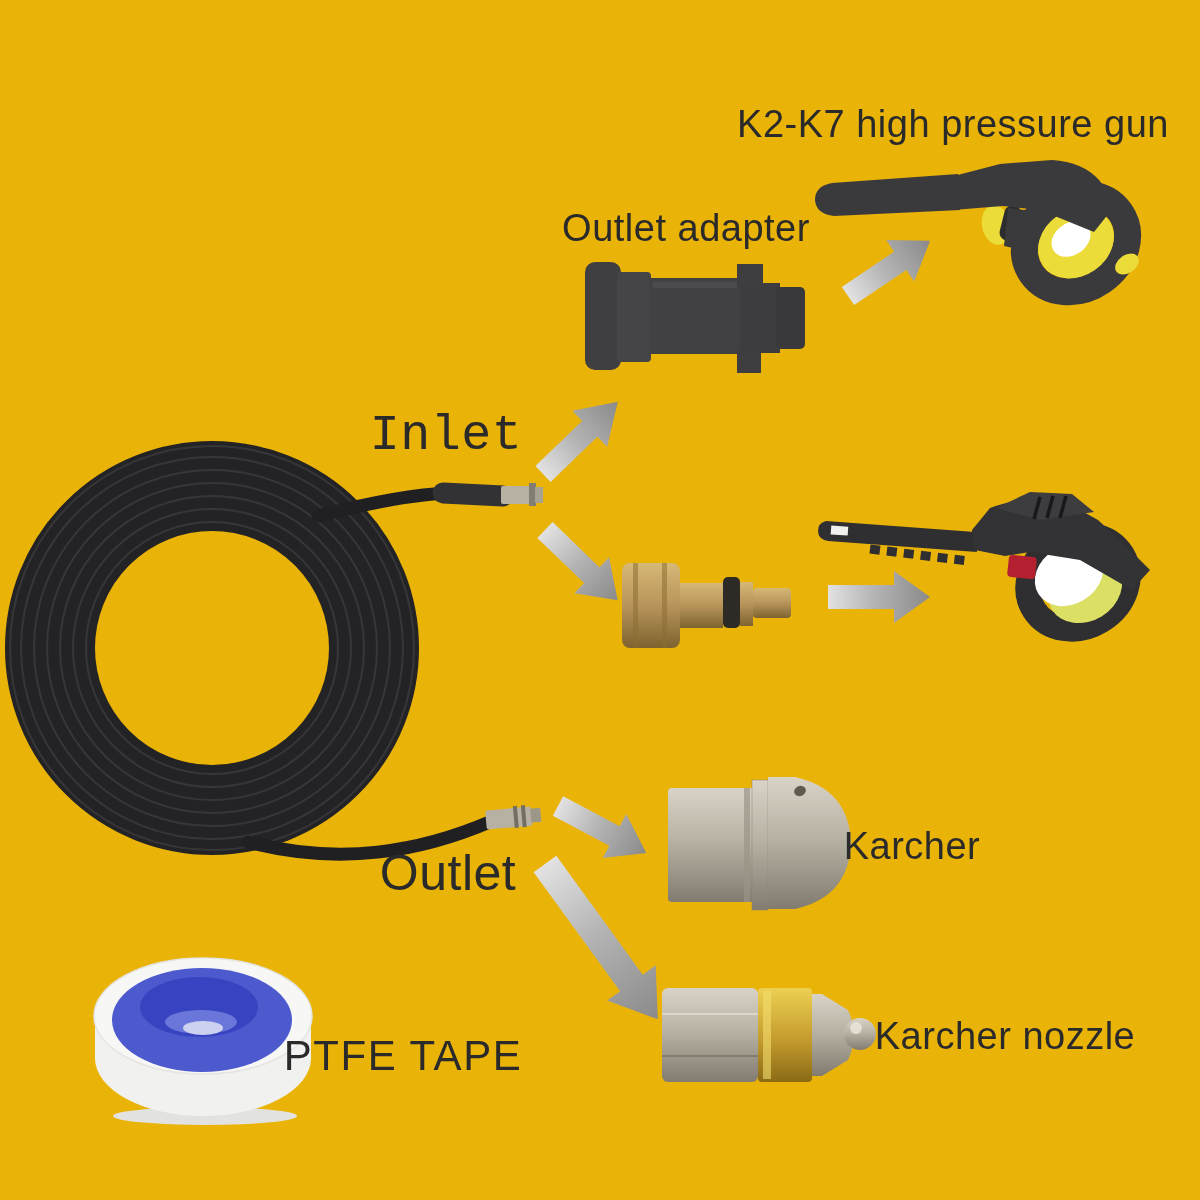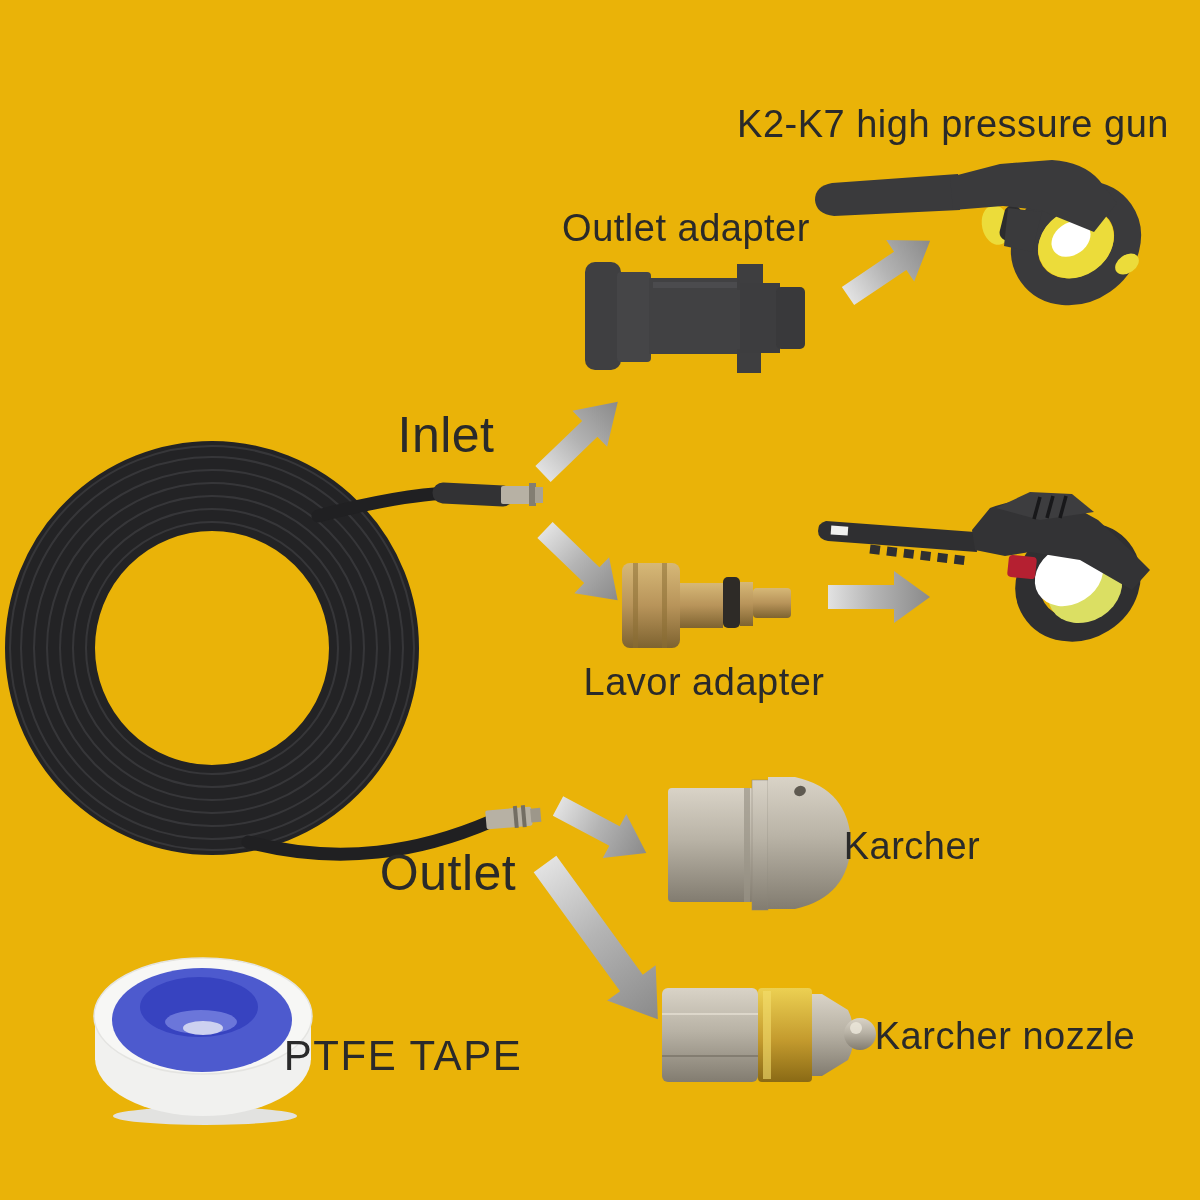"Inlet" .lbl-inlet { font-family: none -> Liberation Mono, monospace }
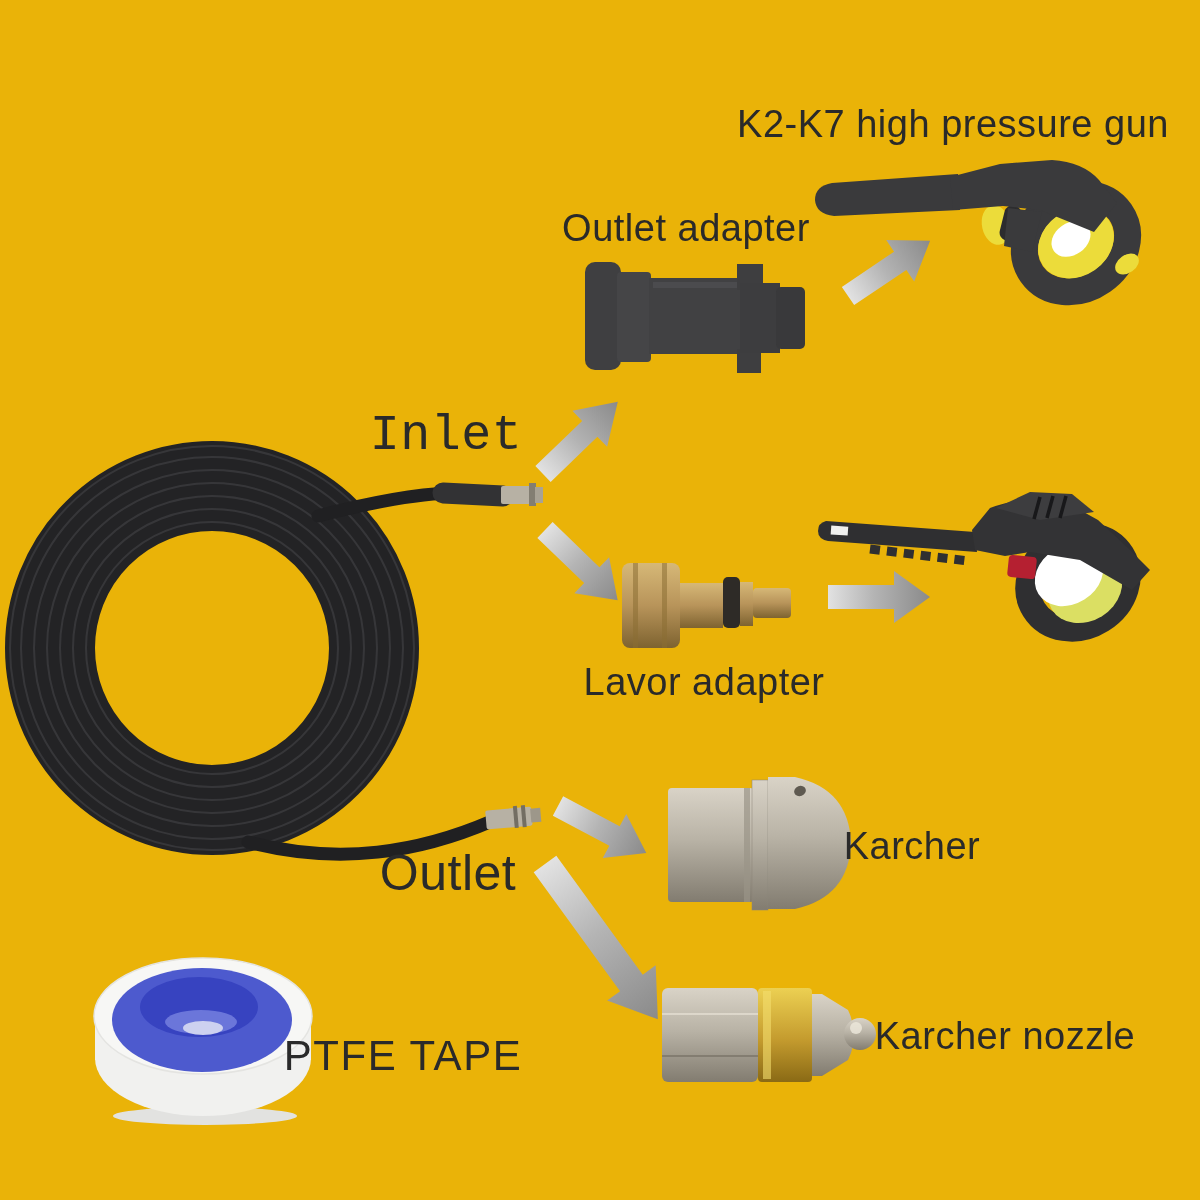"Lavor adapter" div.label { html: <div>Lavor adapter</div> -> none }
